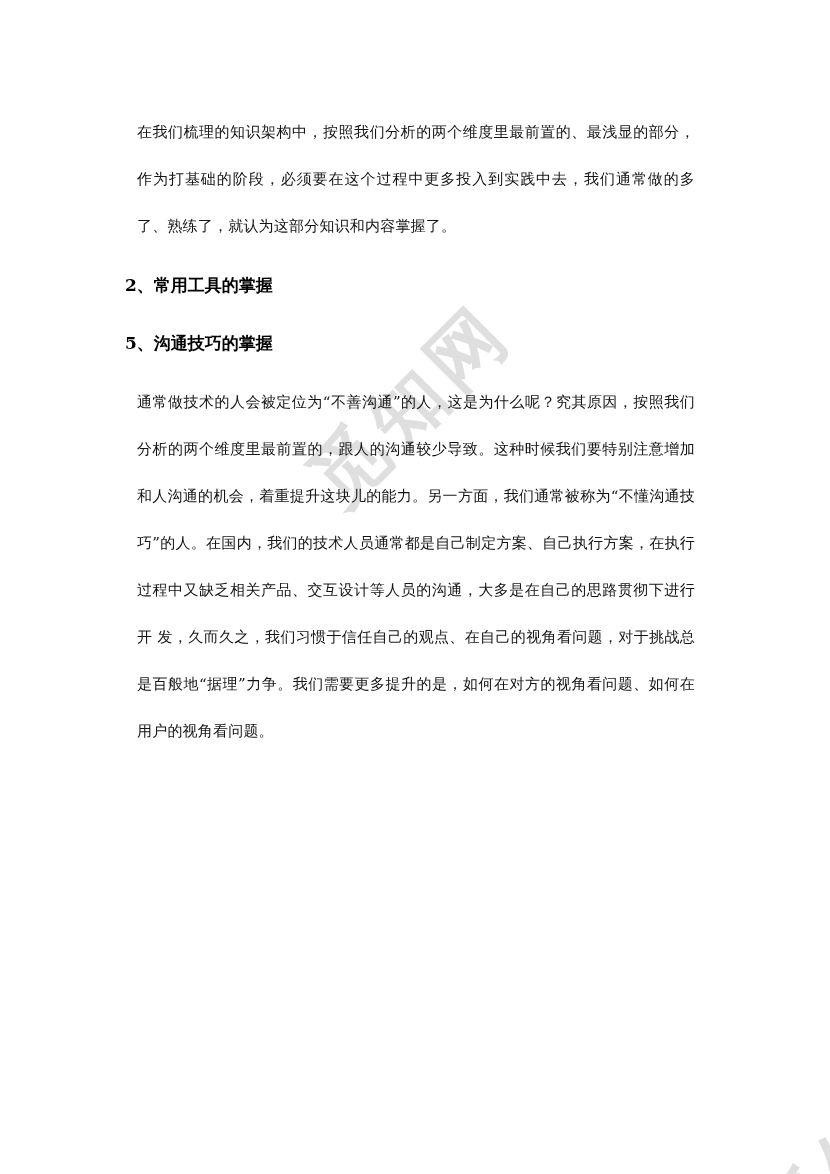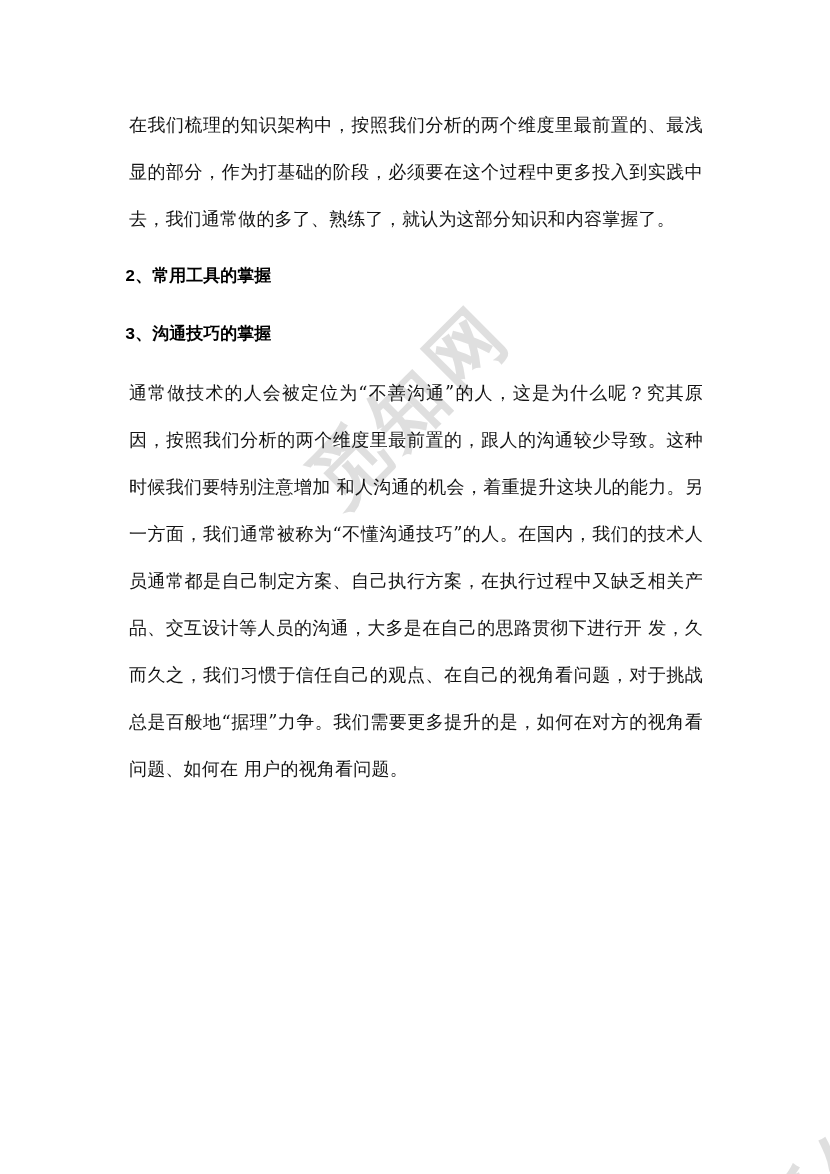"在我们梳理的知识架构中，按照我们分析的两个维度里最前置的、最浅显的部分，作为打基" .para { font-size: 18px -> 15px; margin: 4px -> 12px }
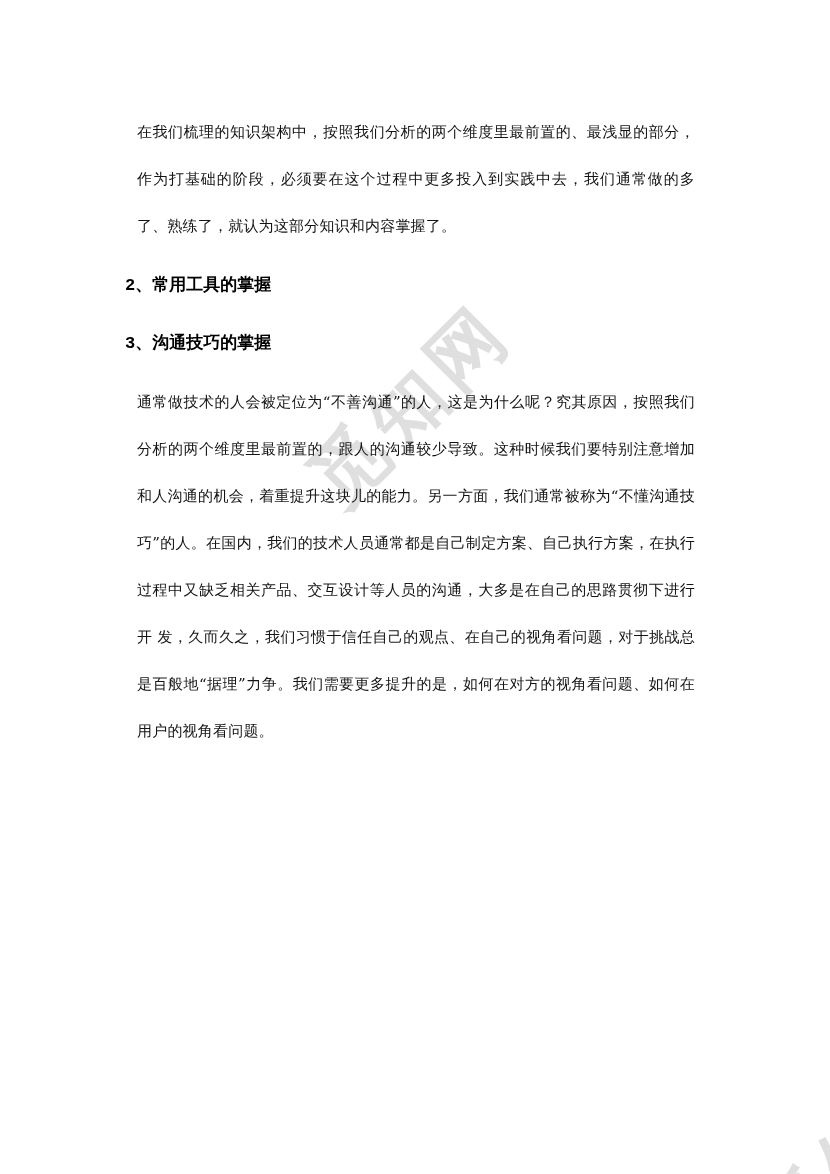"2、常用工具的掌握" .heading { font-family: Liberation Mono, monospace -> none }
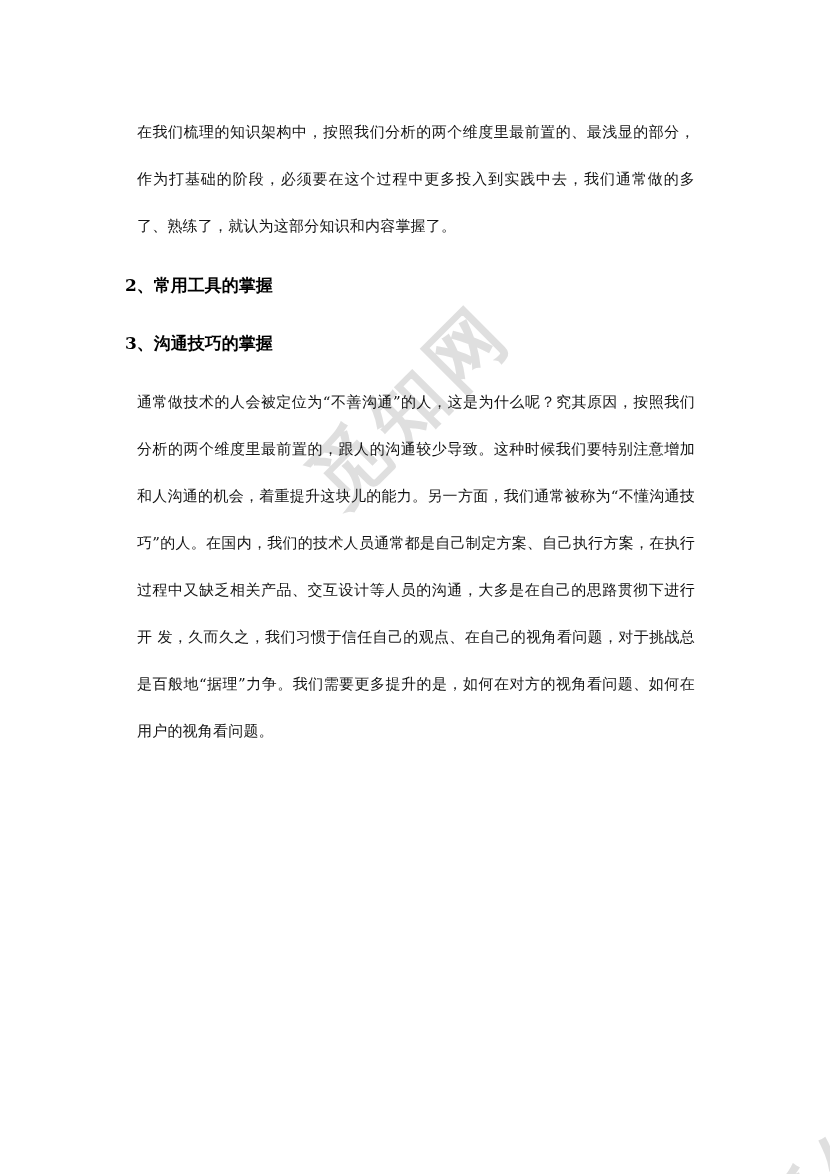"3、沟通技巧的掌握" h2.heading { text: 3 -> 5 }
